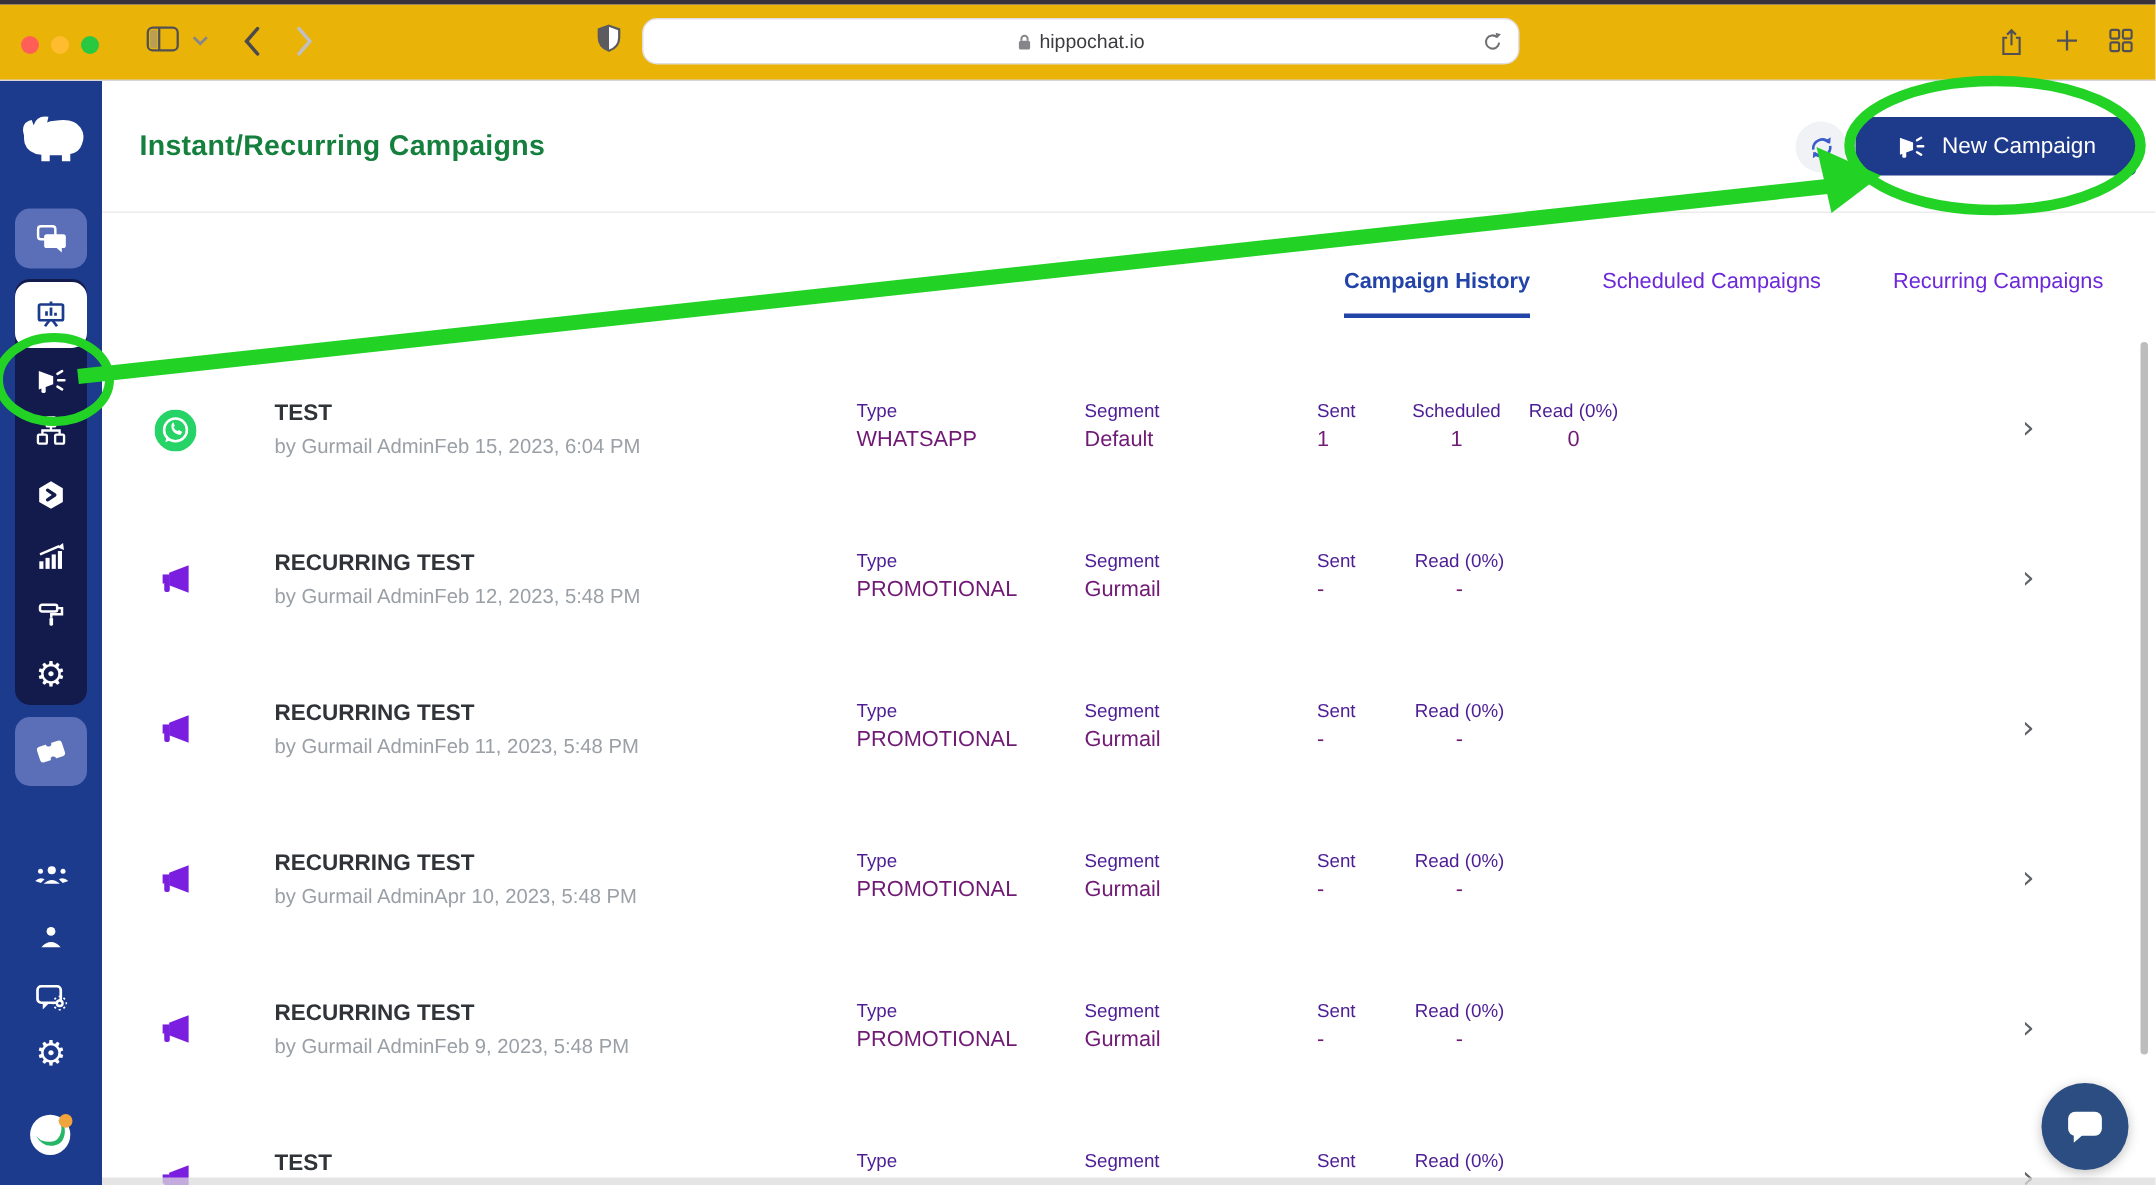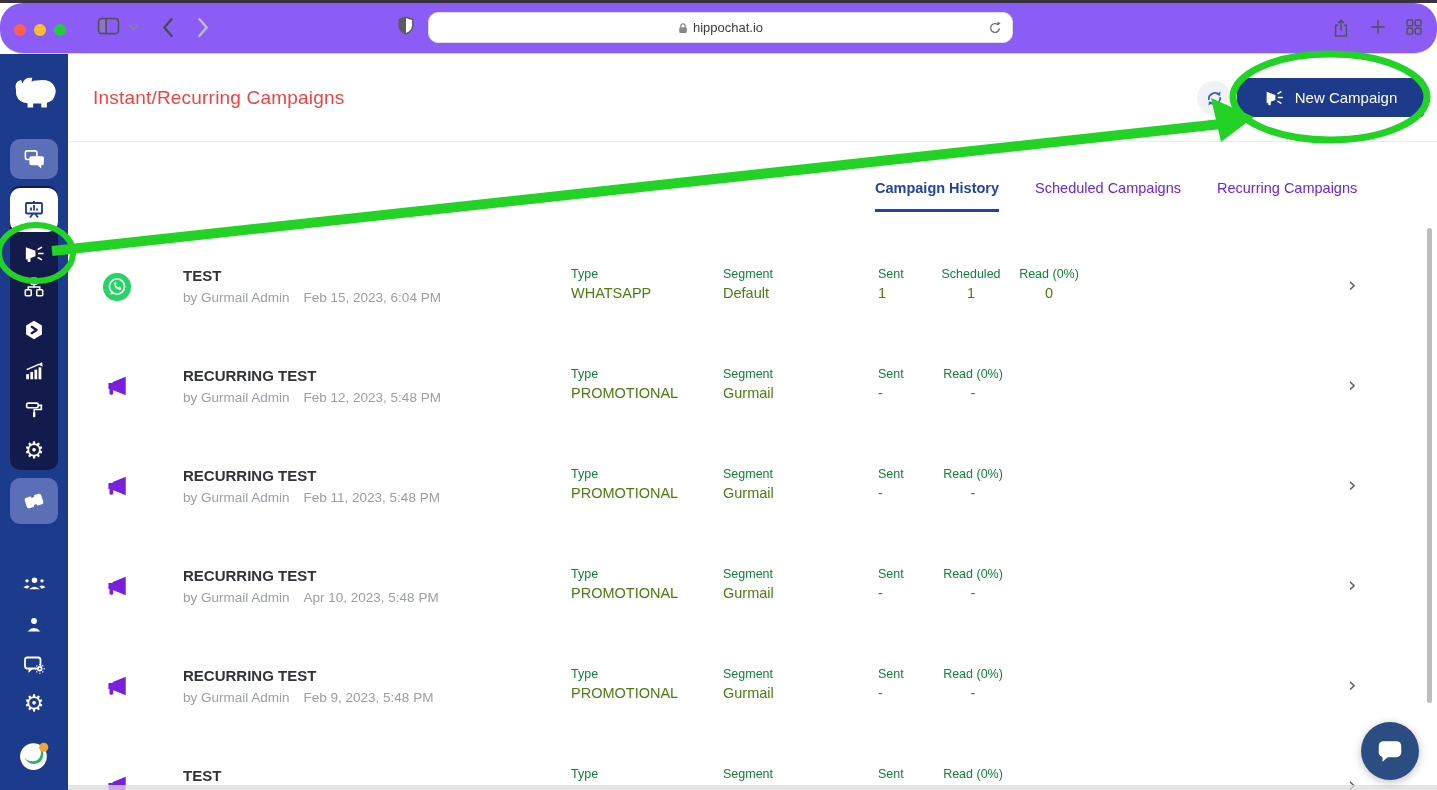"hippochat.io" .chrome { background: #8b5cf6 -> #eab308; border-radius: 23px -> none }
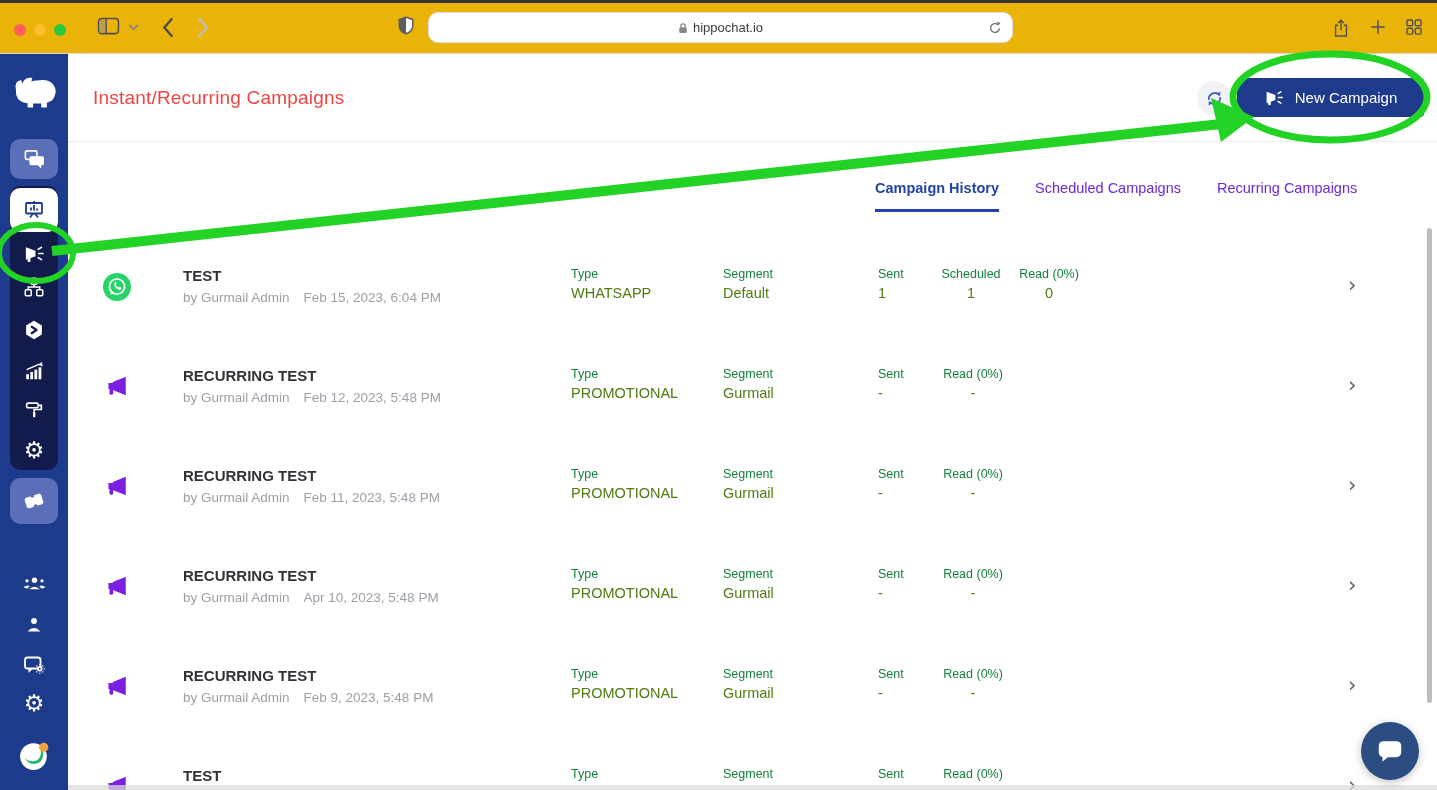"Instant/Recurring Campaigns" .page-title { color: #ef4444 -> #15803d; font-weight: 400 -> 700 }
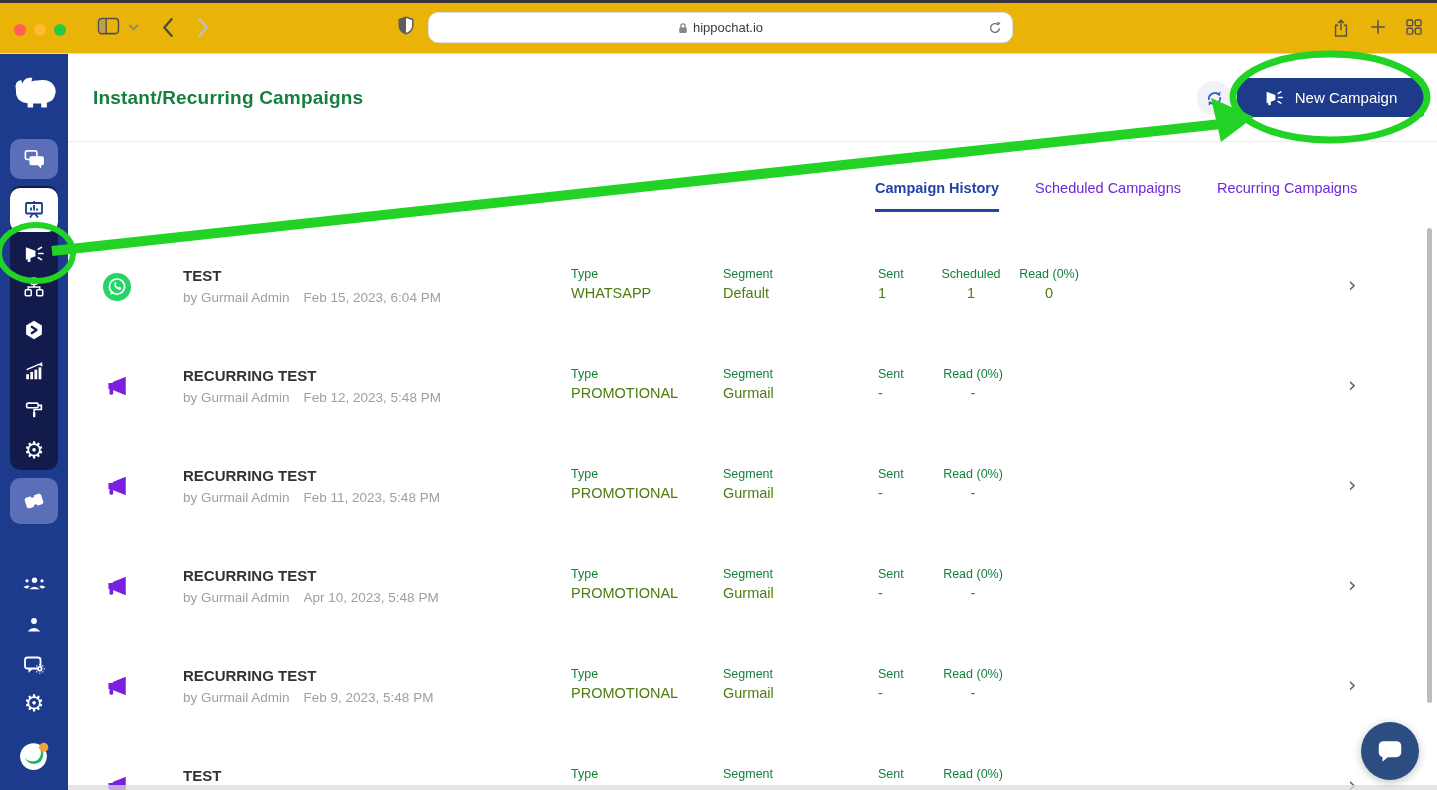"Campaign History" .tabs { gap: 36px -> 48px; left: 807px -> 828px }
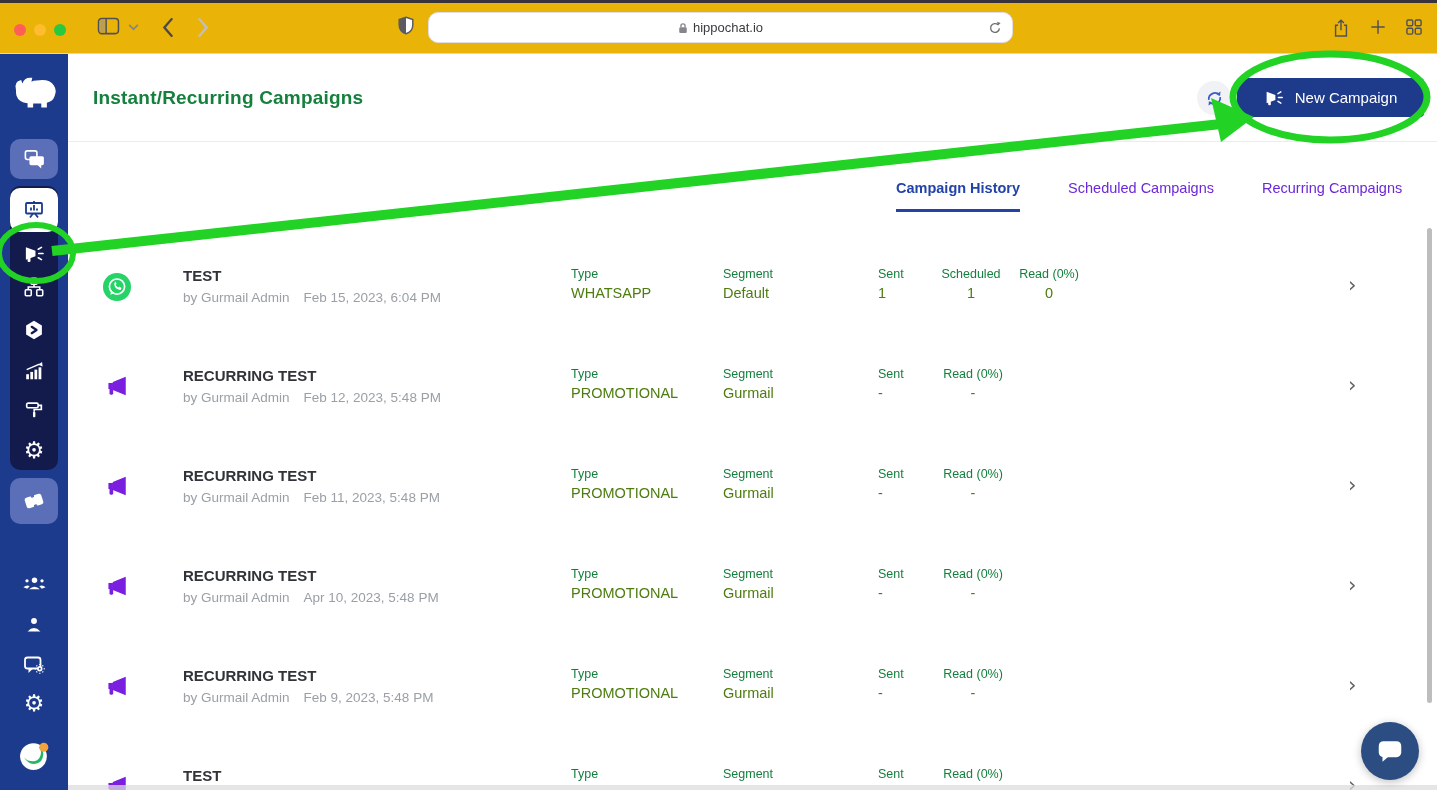"Type" .stat-label { color: #15803d -> #4c1d95 }
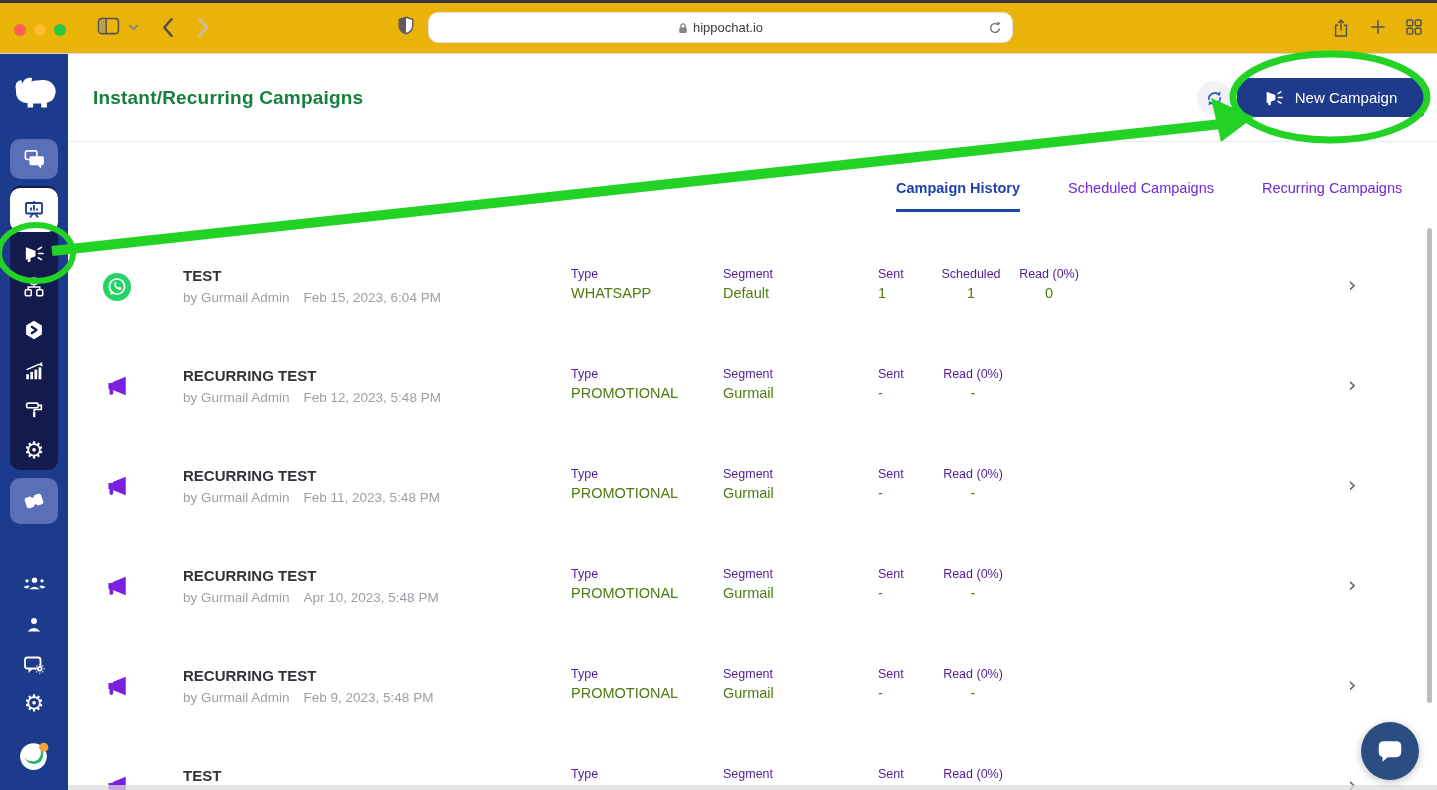"Feb 15, 2023, 6:04 PM" .row-date { margin-left: 14px -> none }
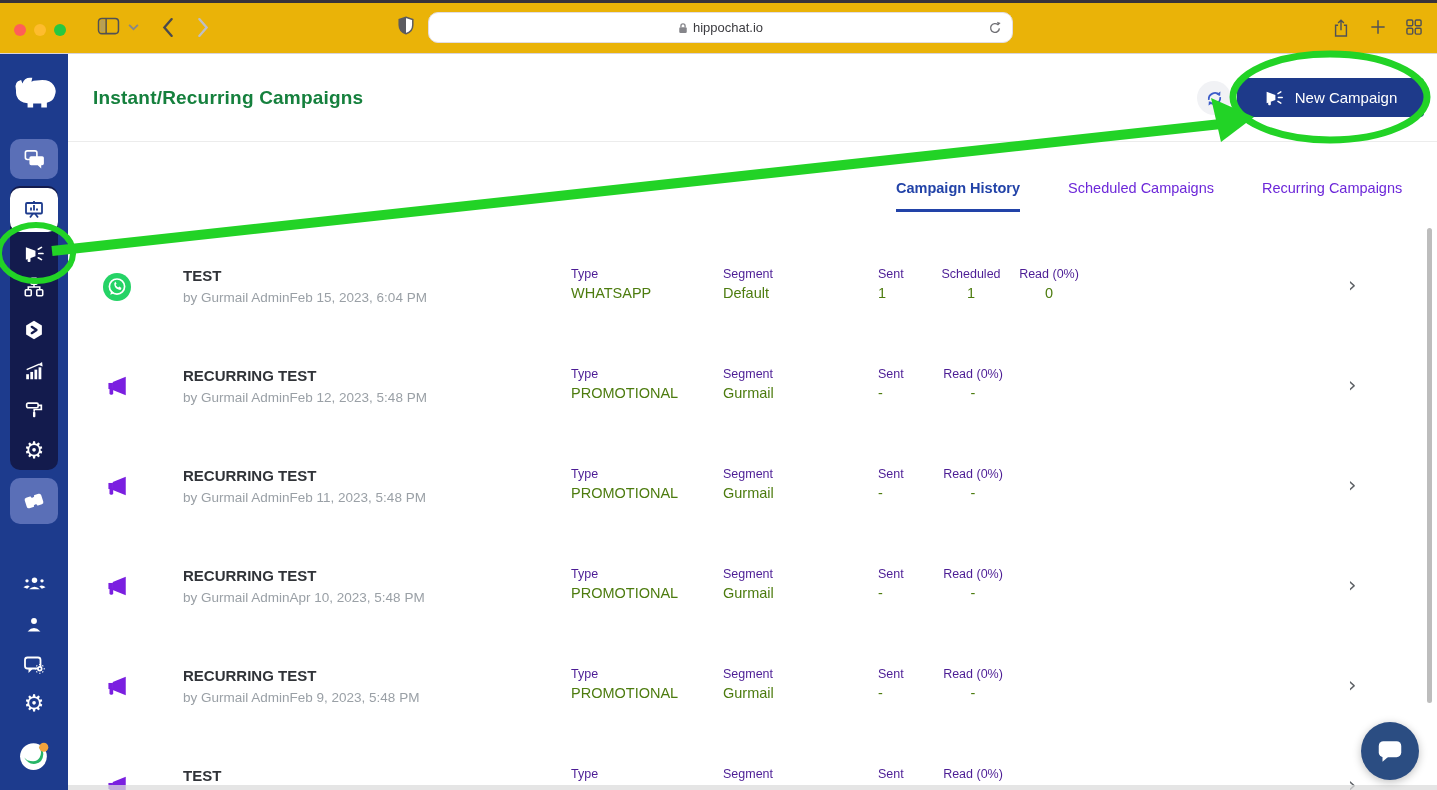"WHATSAPP" .stat-value { color: #4d7c0f -> #701a75 }
